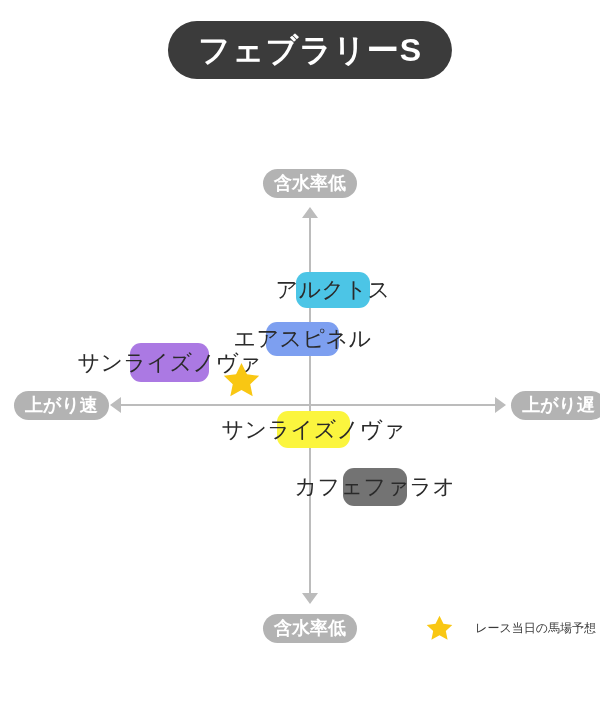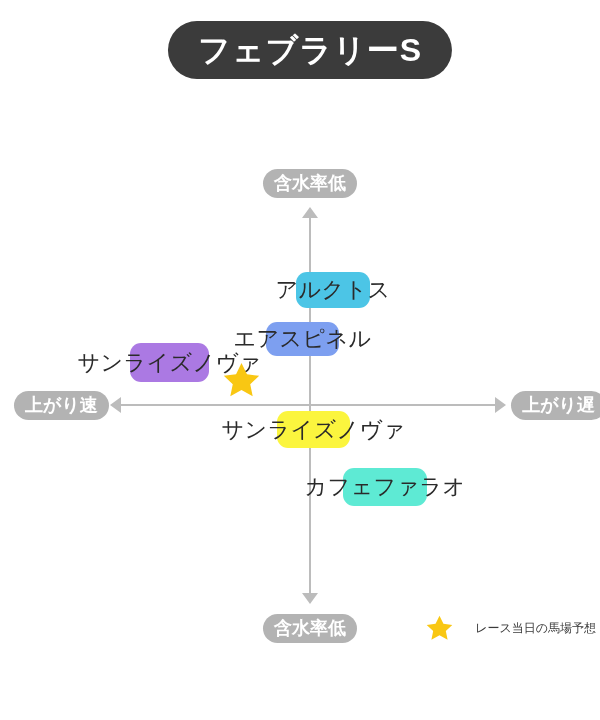"カフェファラオ" div.horse-label { background: #5eead4 -> #737373; width: 84px -> 64px }
